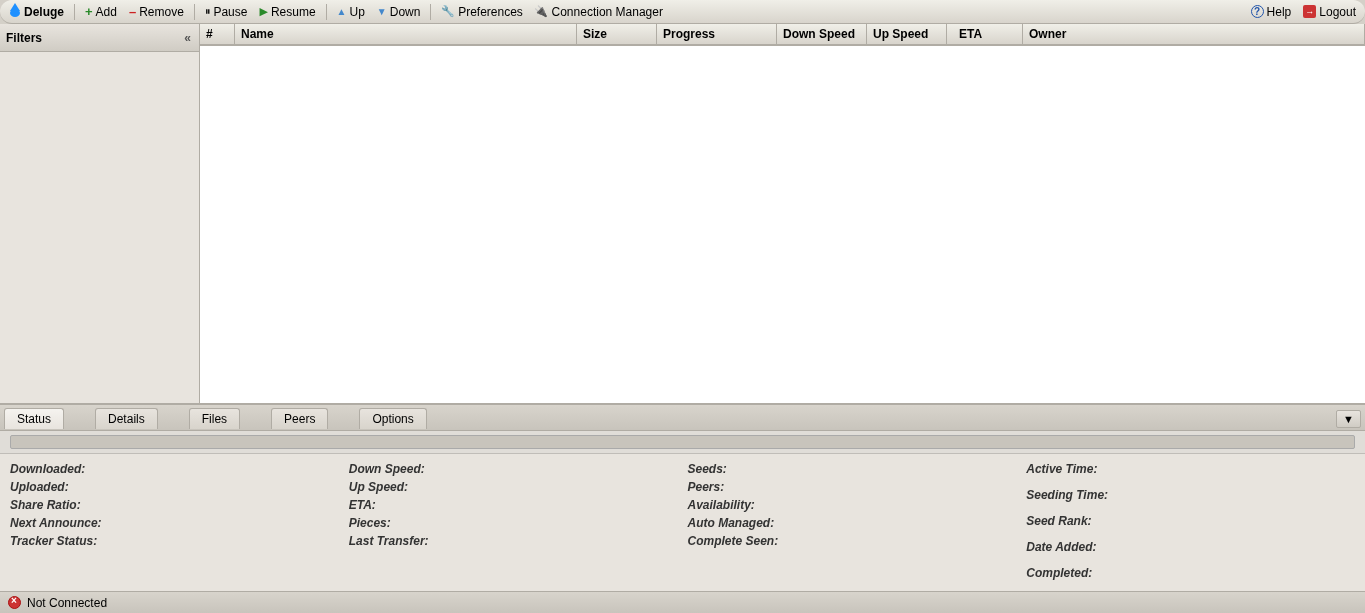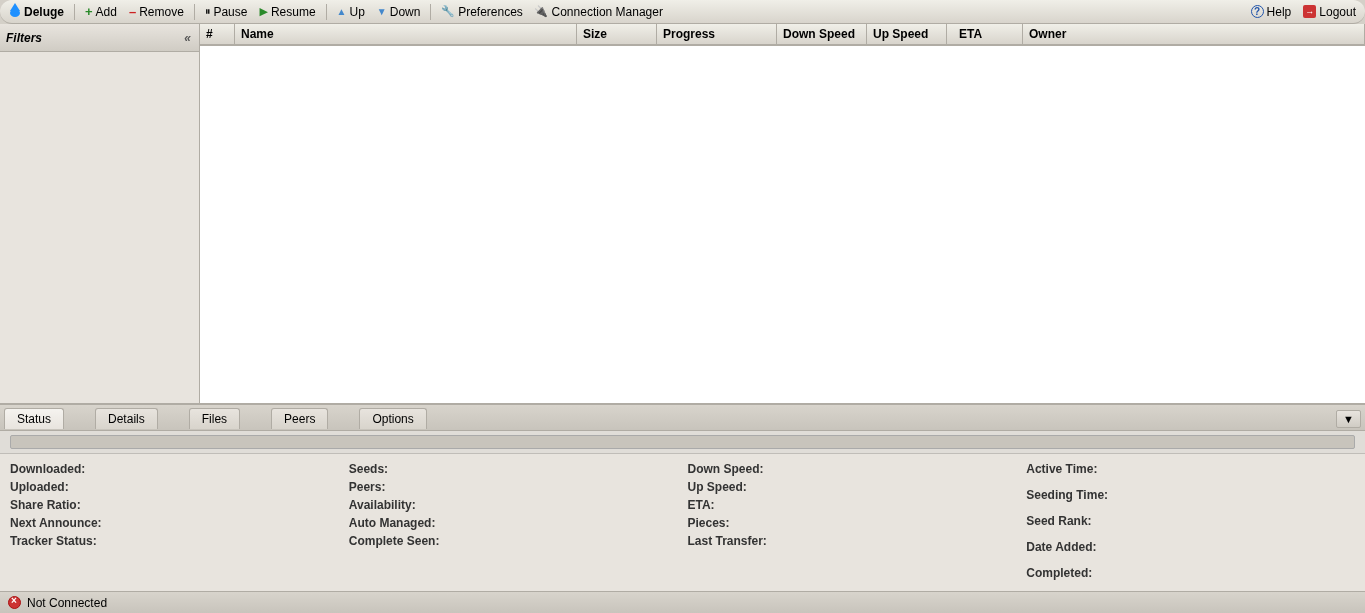"Filters" #filters-header { font-style: italic -> none }
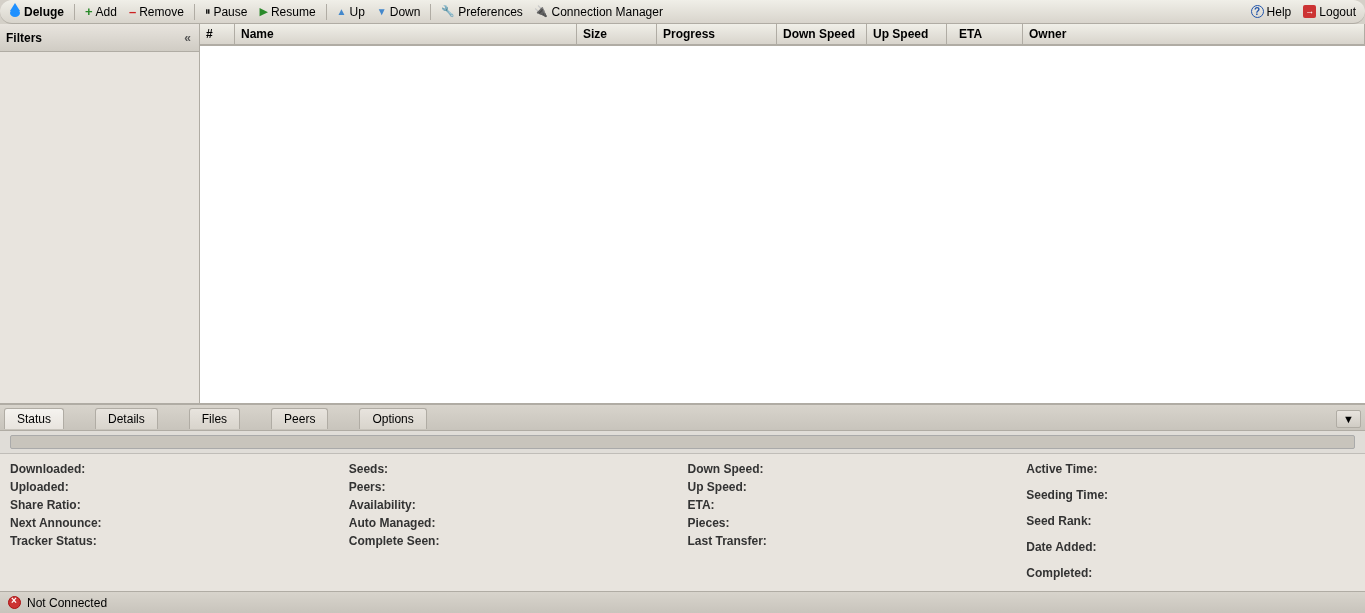"Downloaded:" #info-grid { font-style: none -> italic }
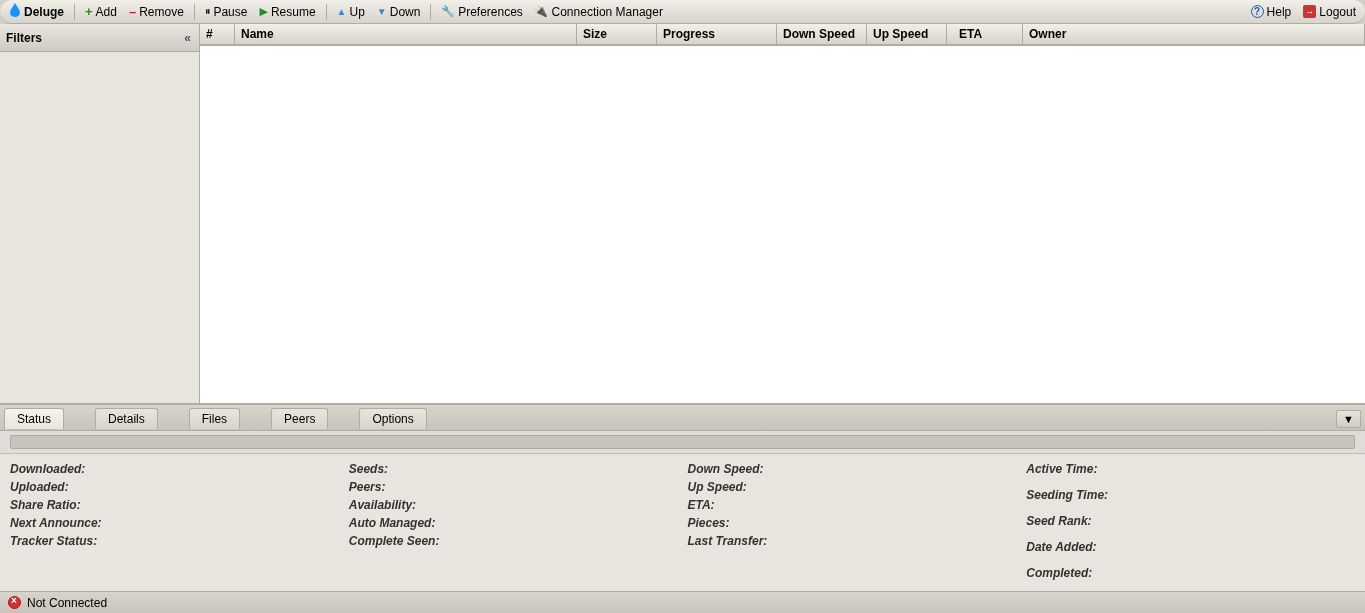"Seeds:" div { order: before "Down Speed:" -> after "Down Speed:" }
